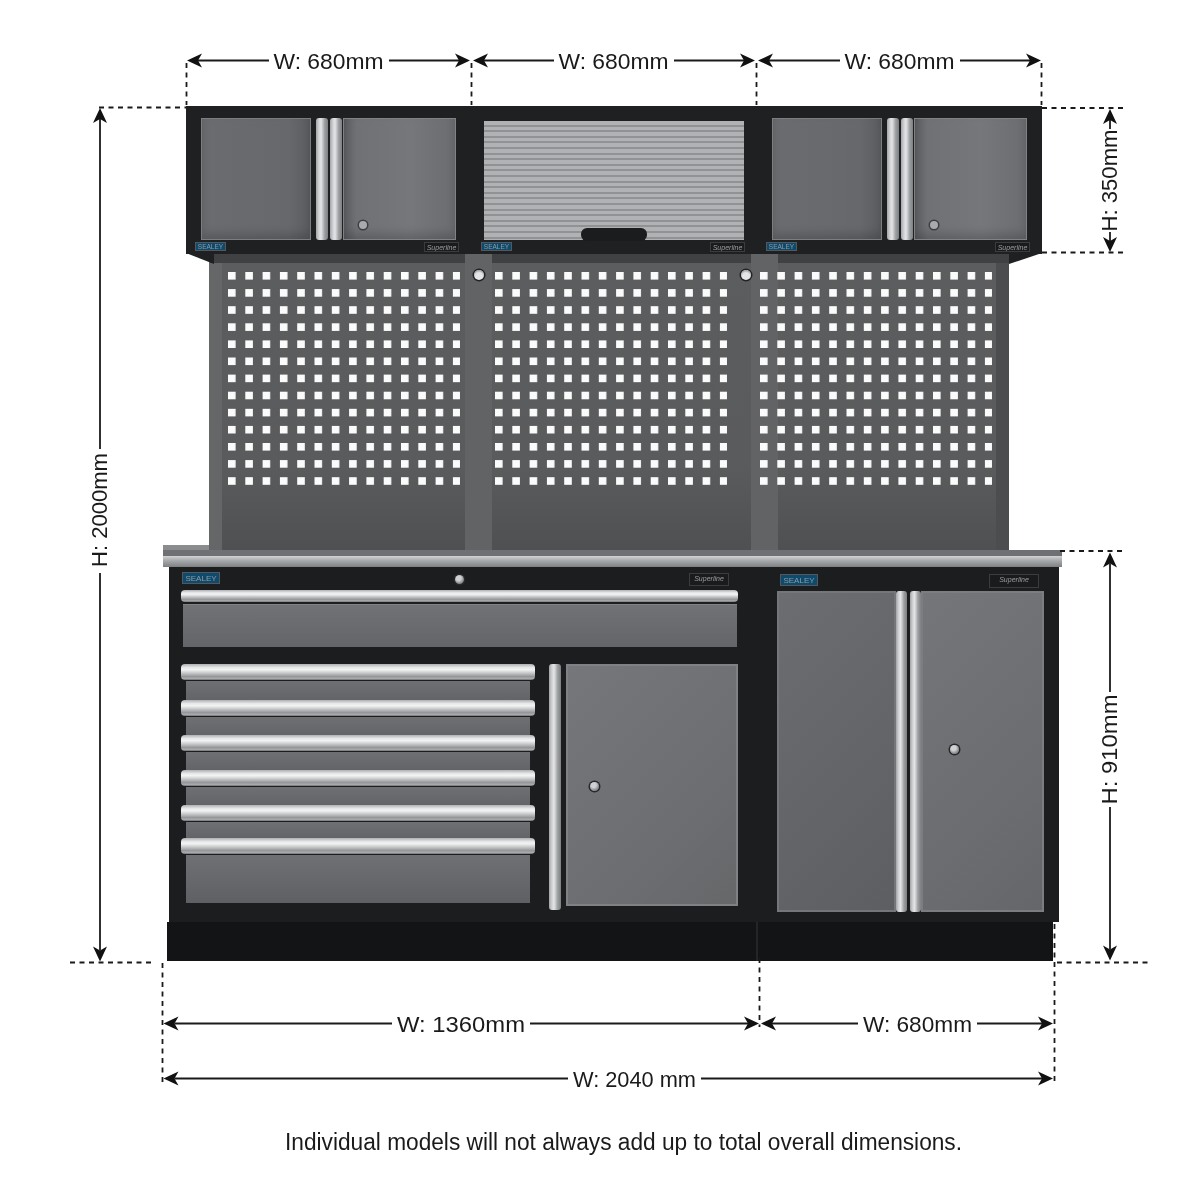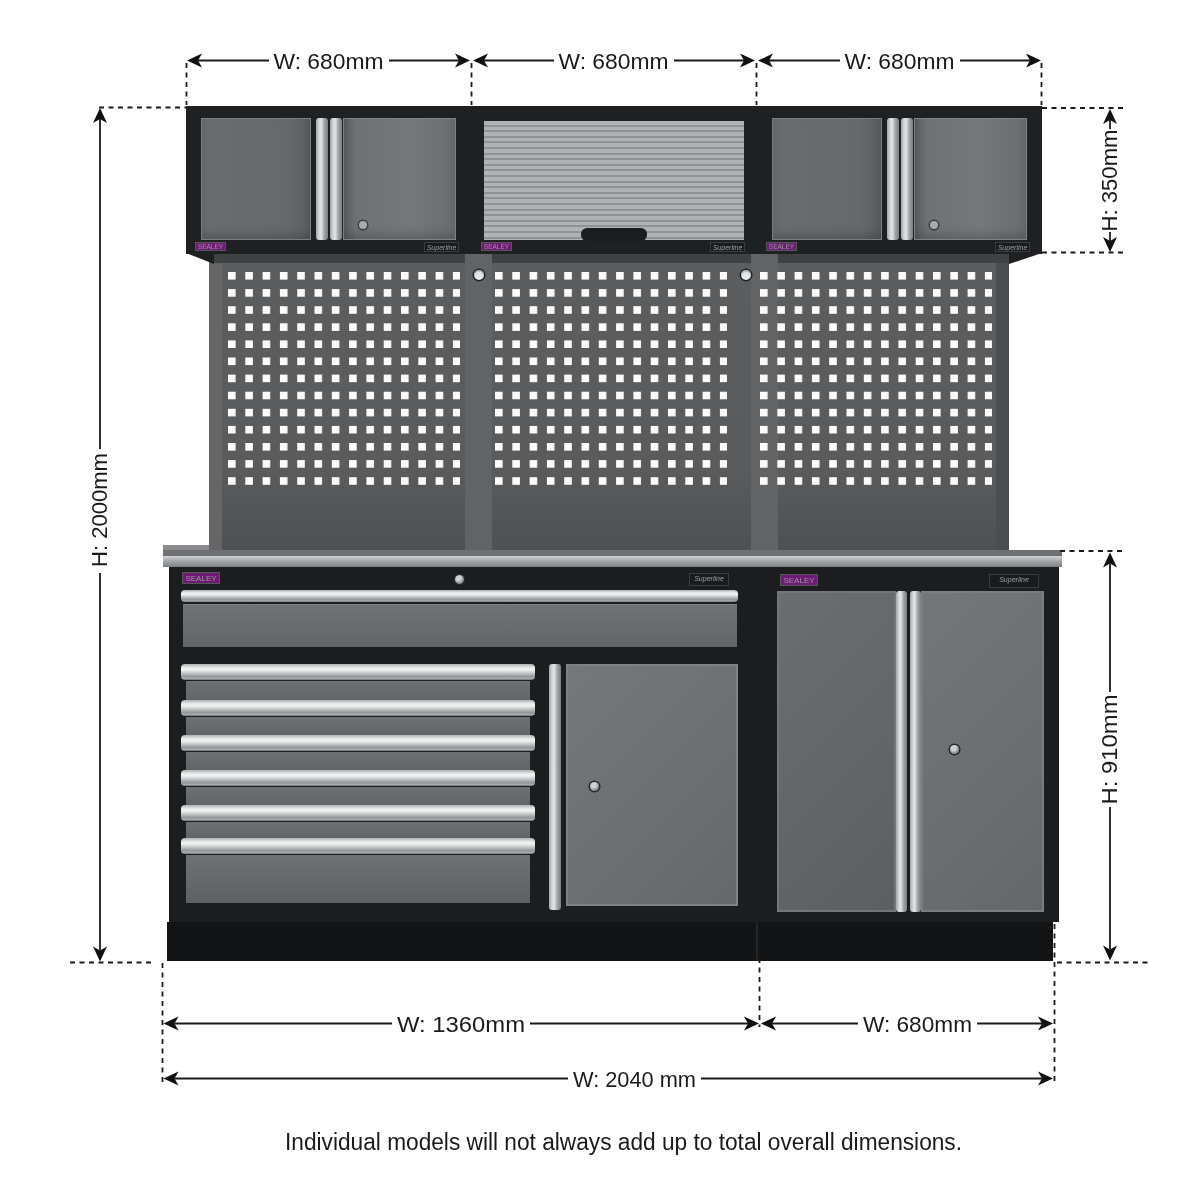"SEALEY" .label { background: #701a75 -> #0c4a6e }
